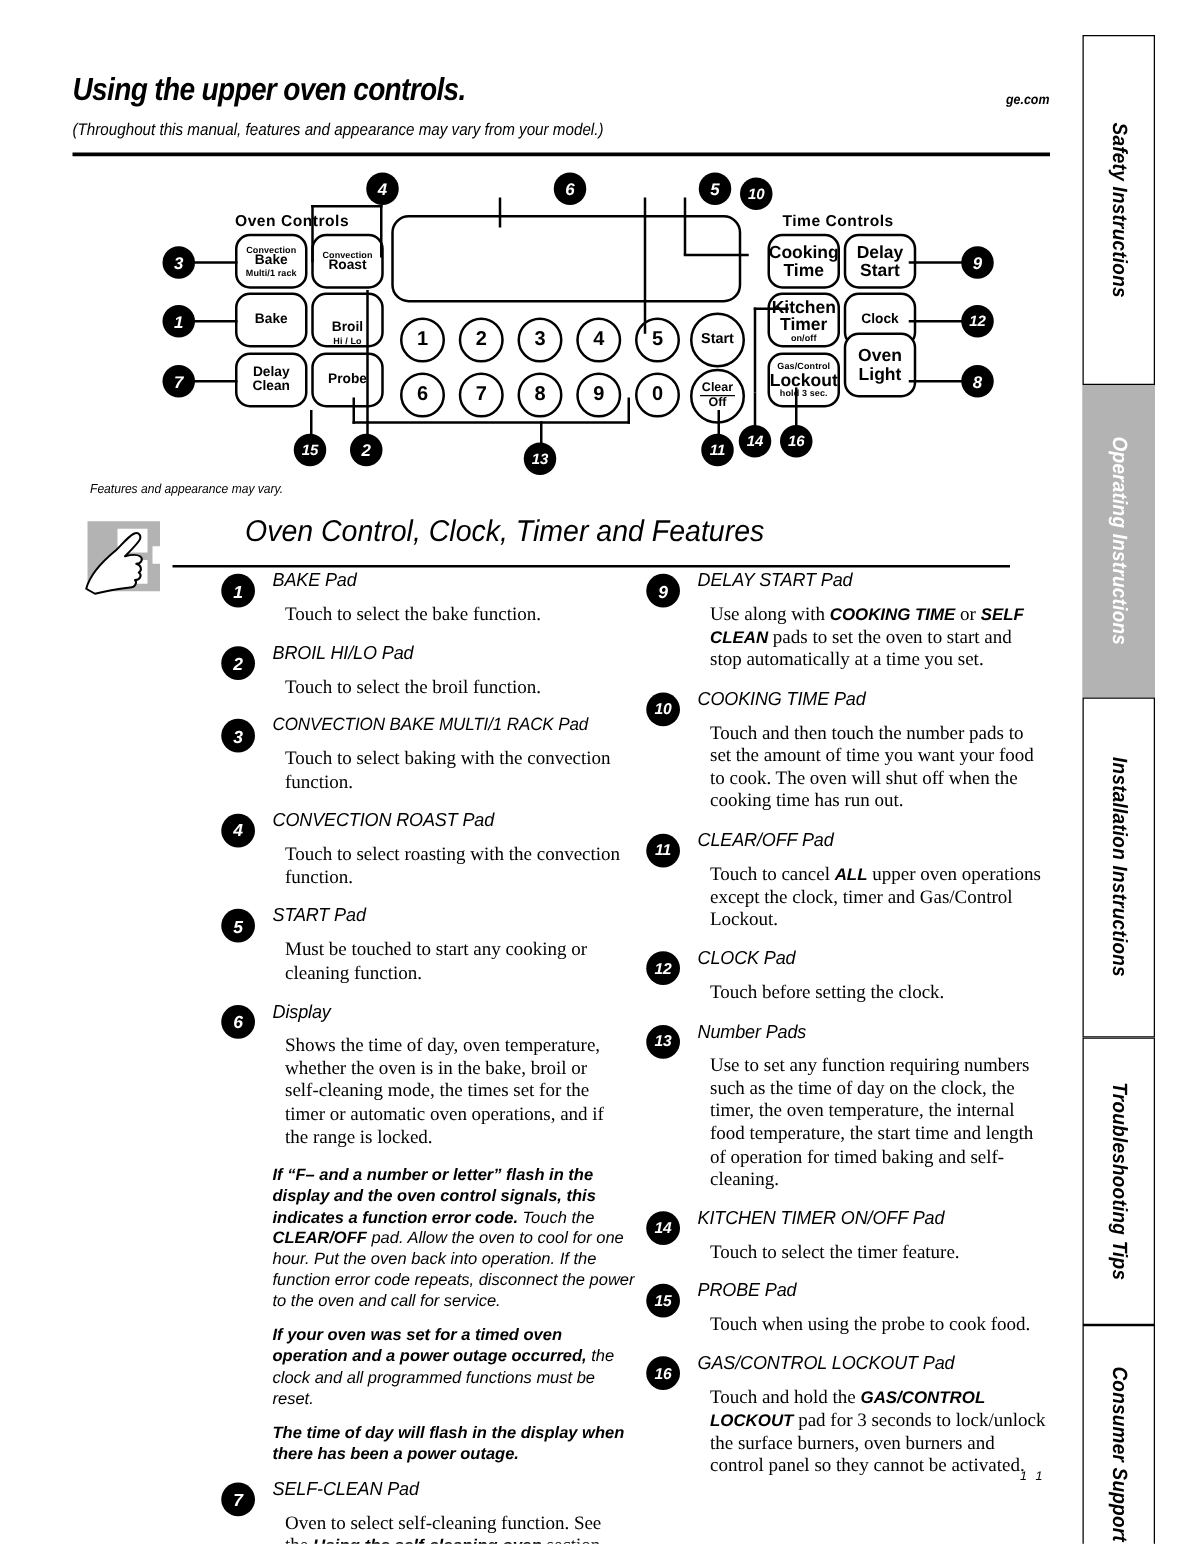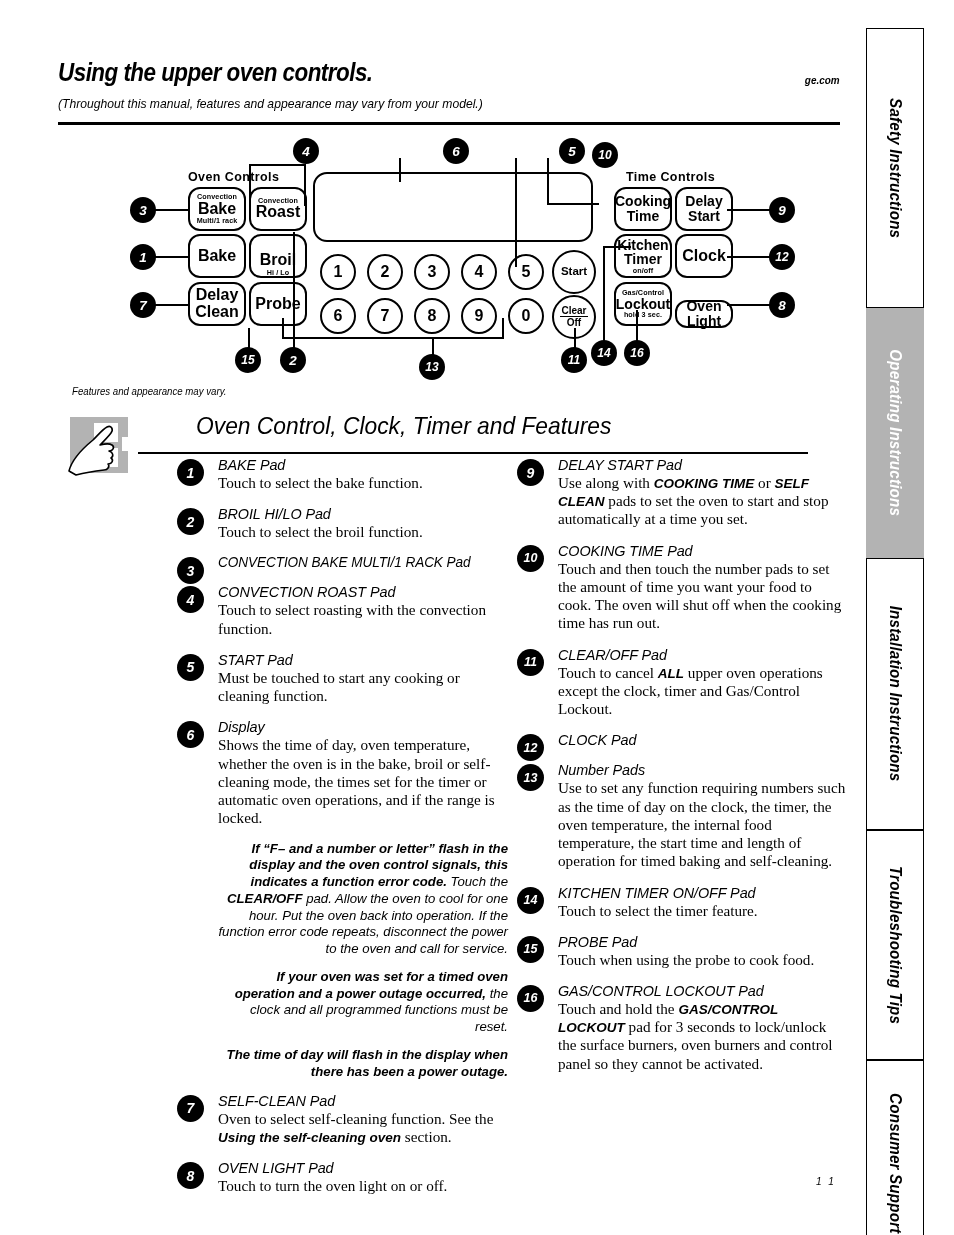"Bake" .pad .l2 { font-size: 16px -> 11px }
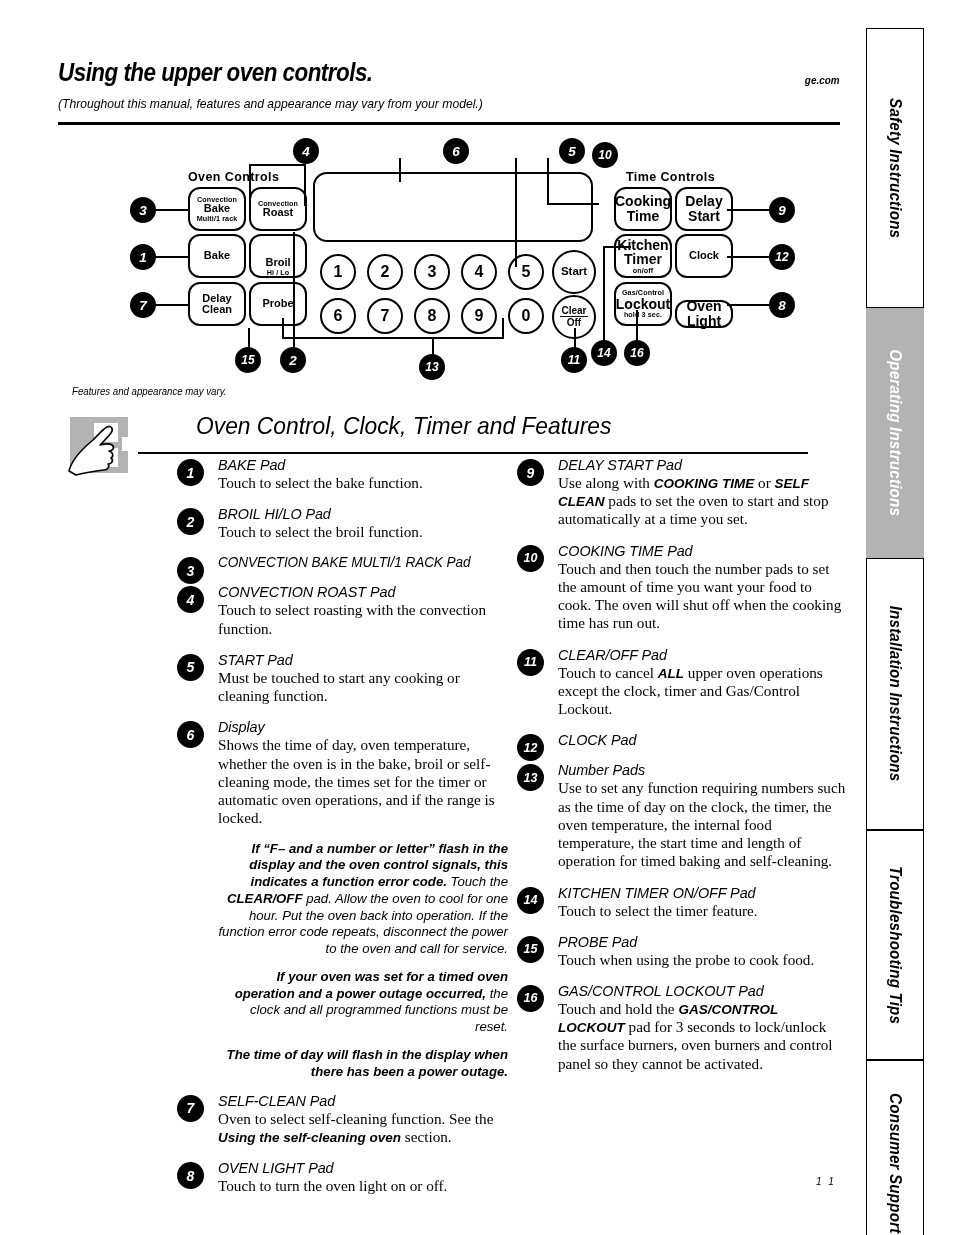"Oven" div.pad { height: 28px -> 52px; top: 168px -> 134px }
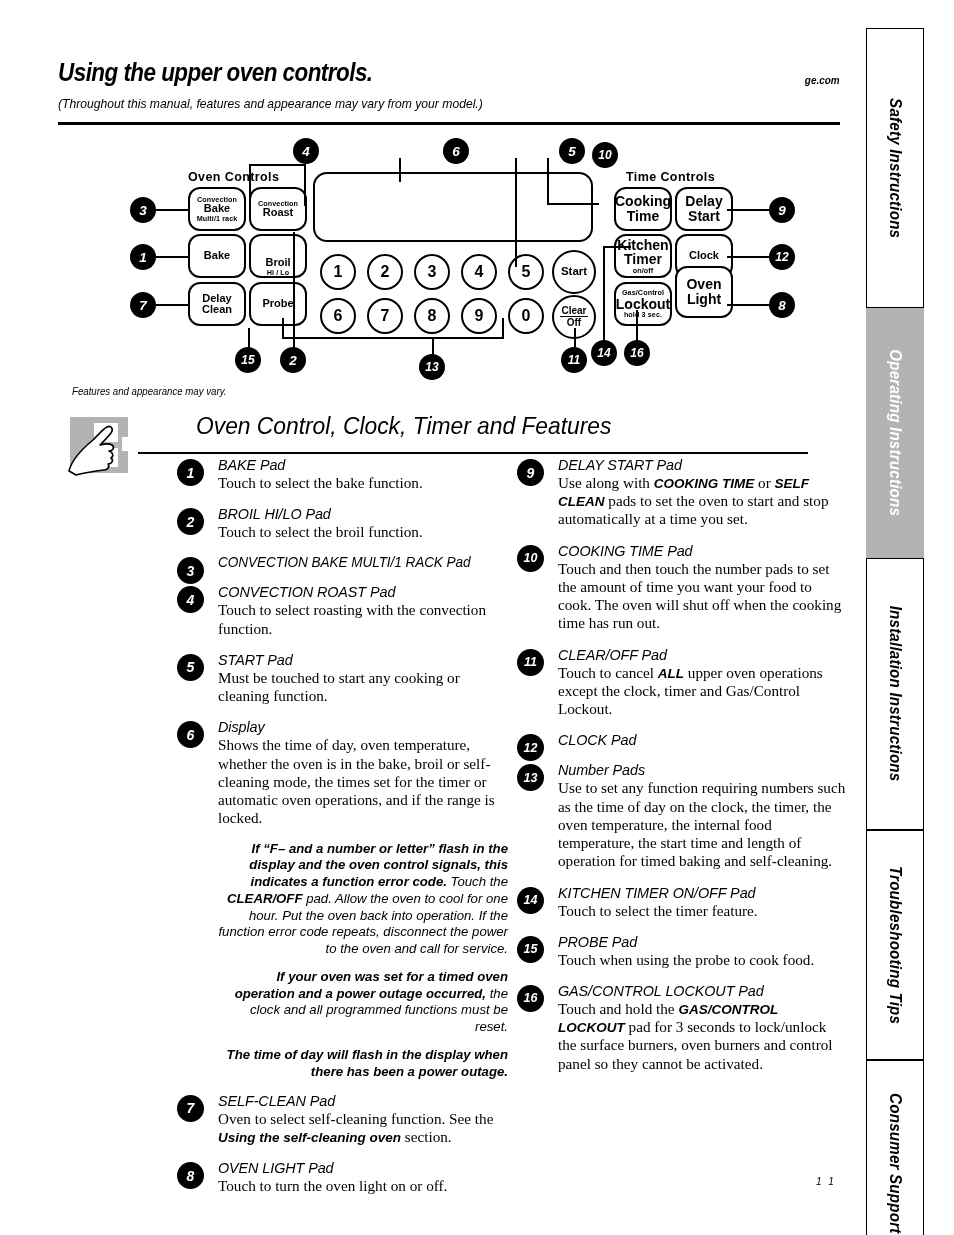"Touch to select the bake" .item p { margin: 0 -> 10px }
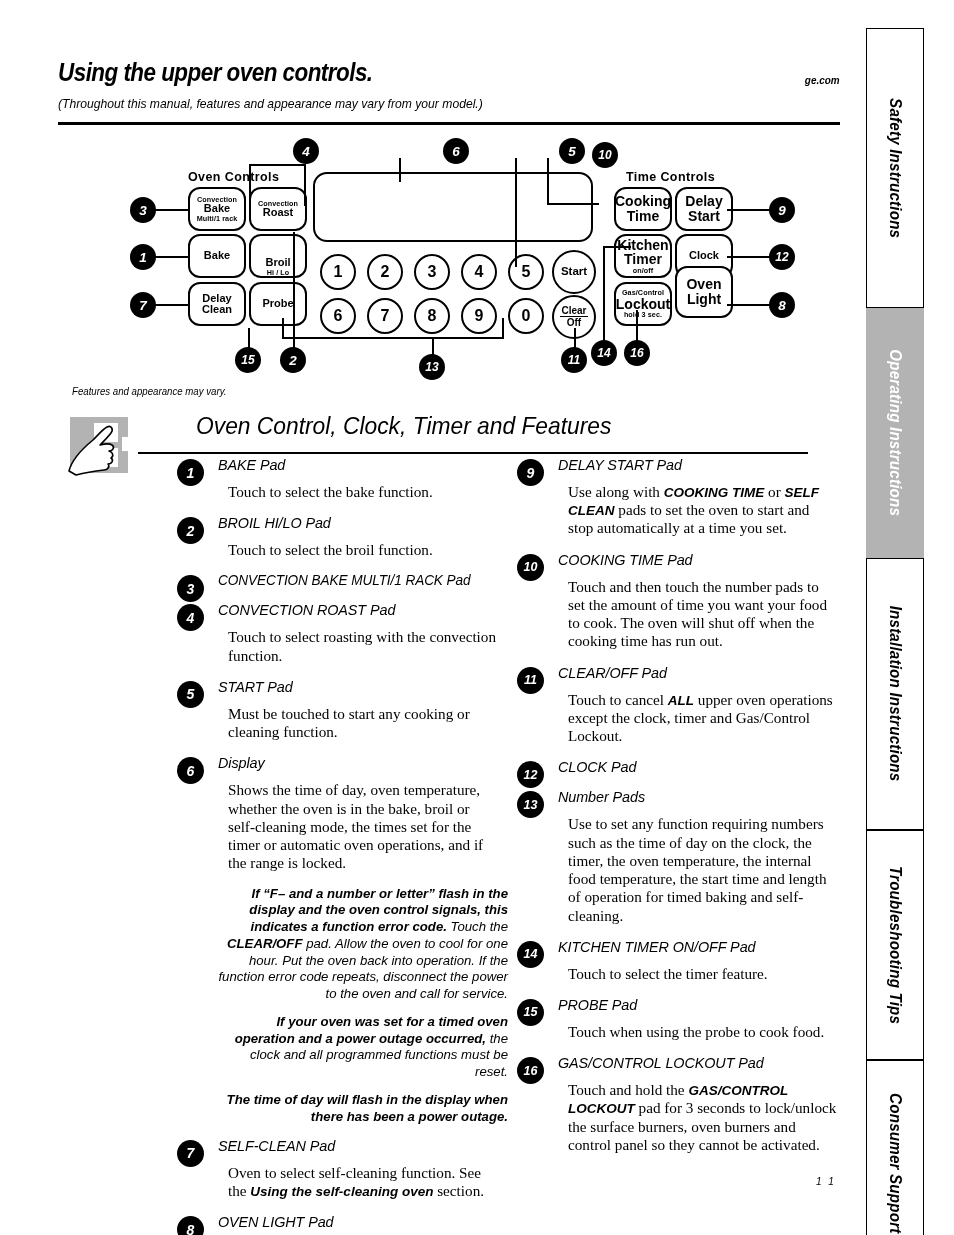"Touch to select baking with" p { html: none -> <p>Touch to select baking with the convection function.</p> }
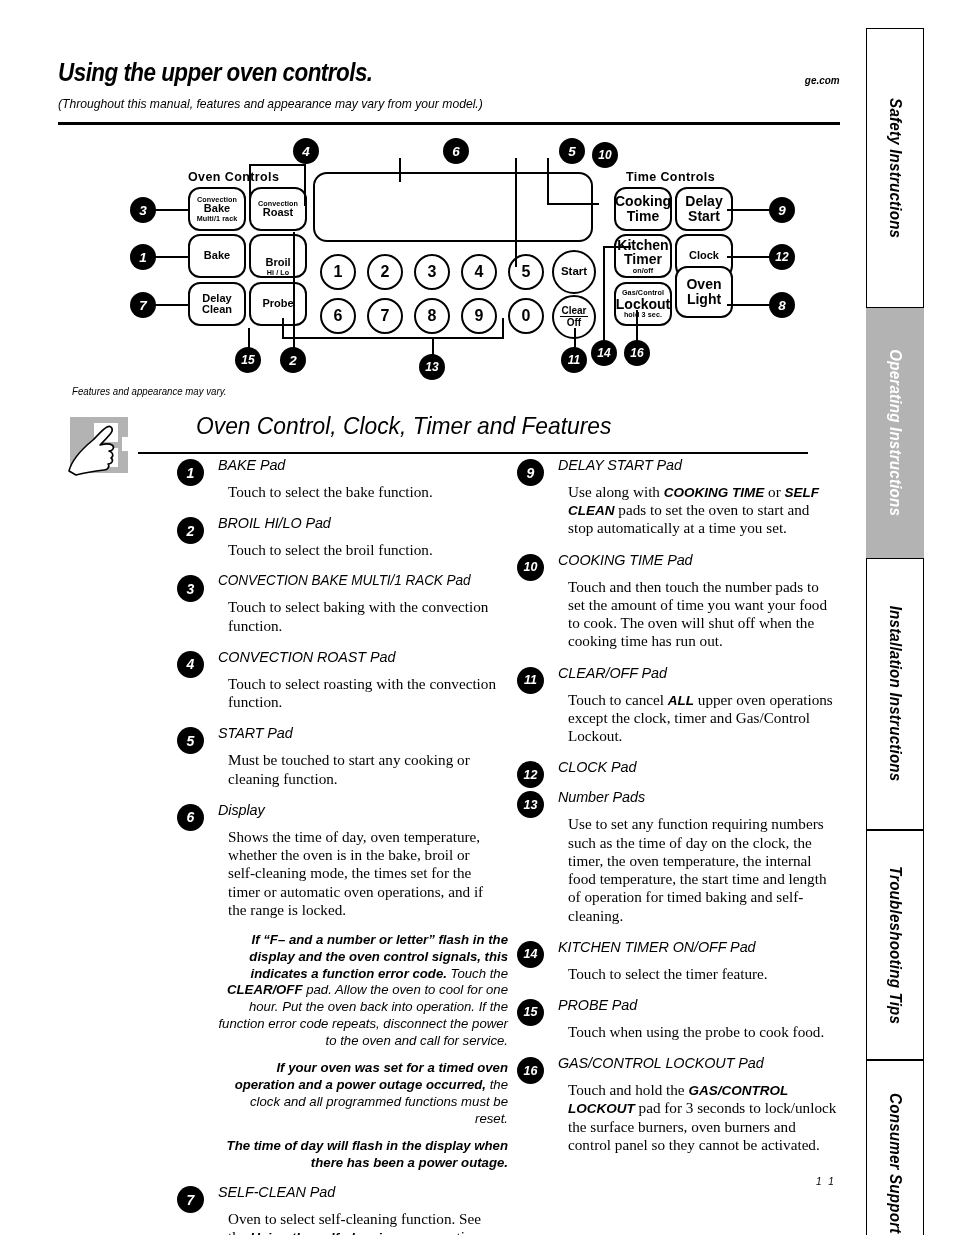"Touch before setting the clock." p { html: none -> <p>Touch before setting the clock.</p> }
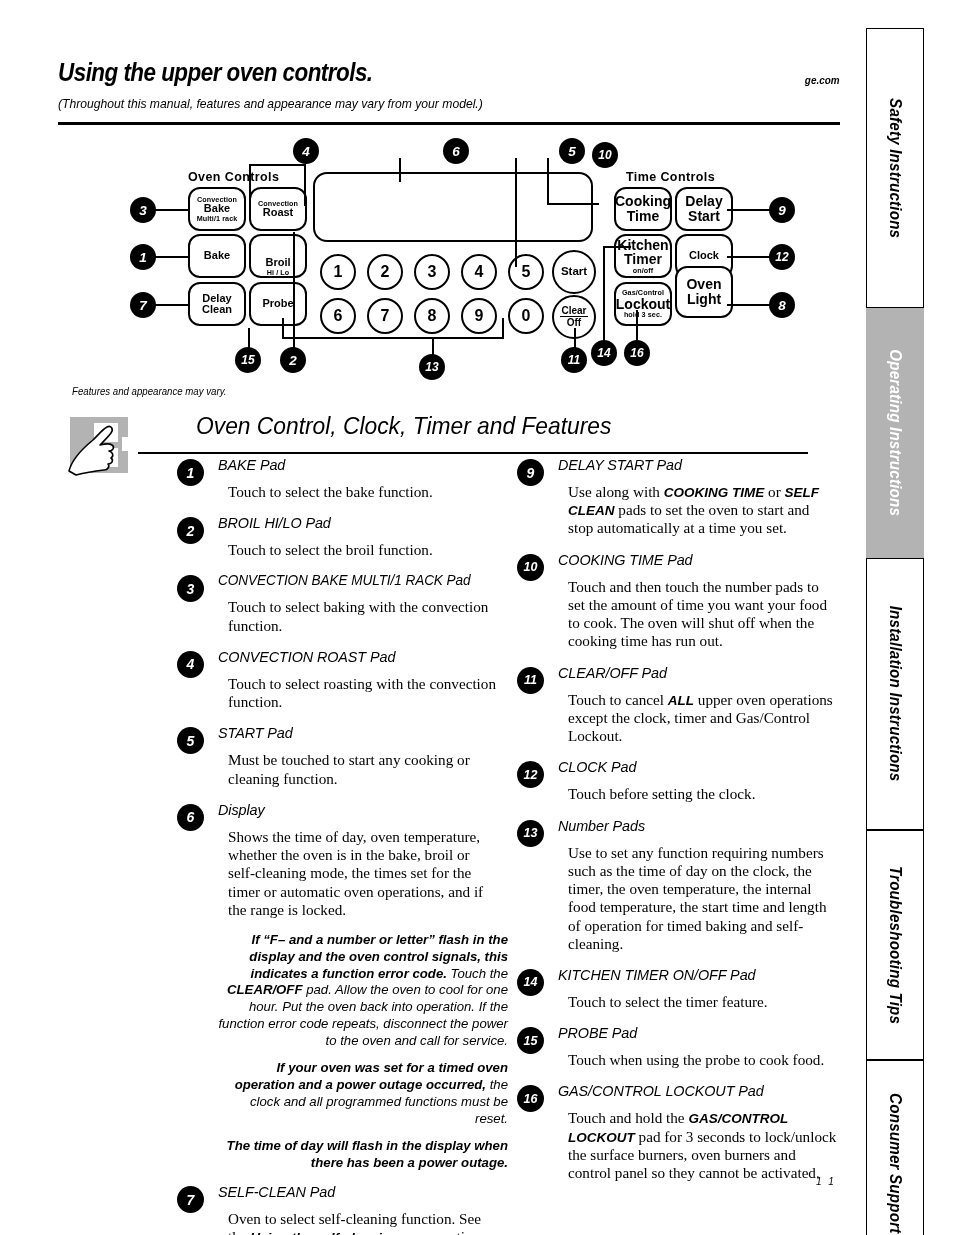"If “F– and a number" .note { text-align: right -> none }
